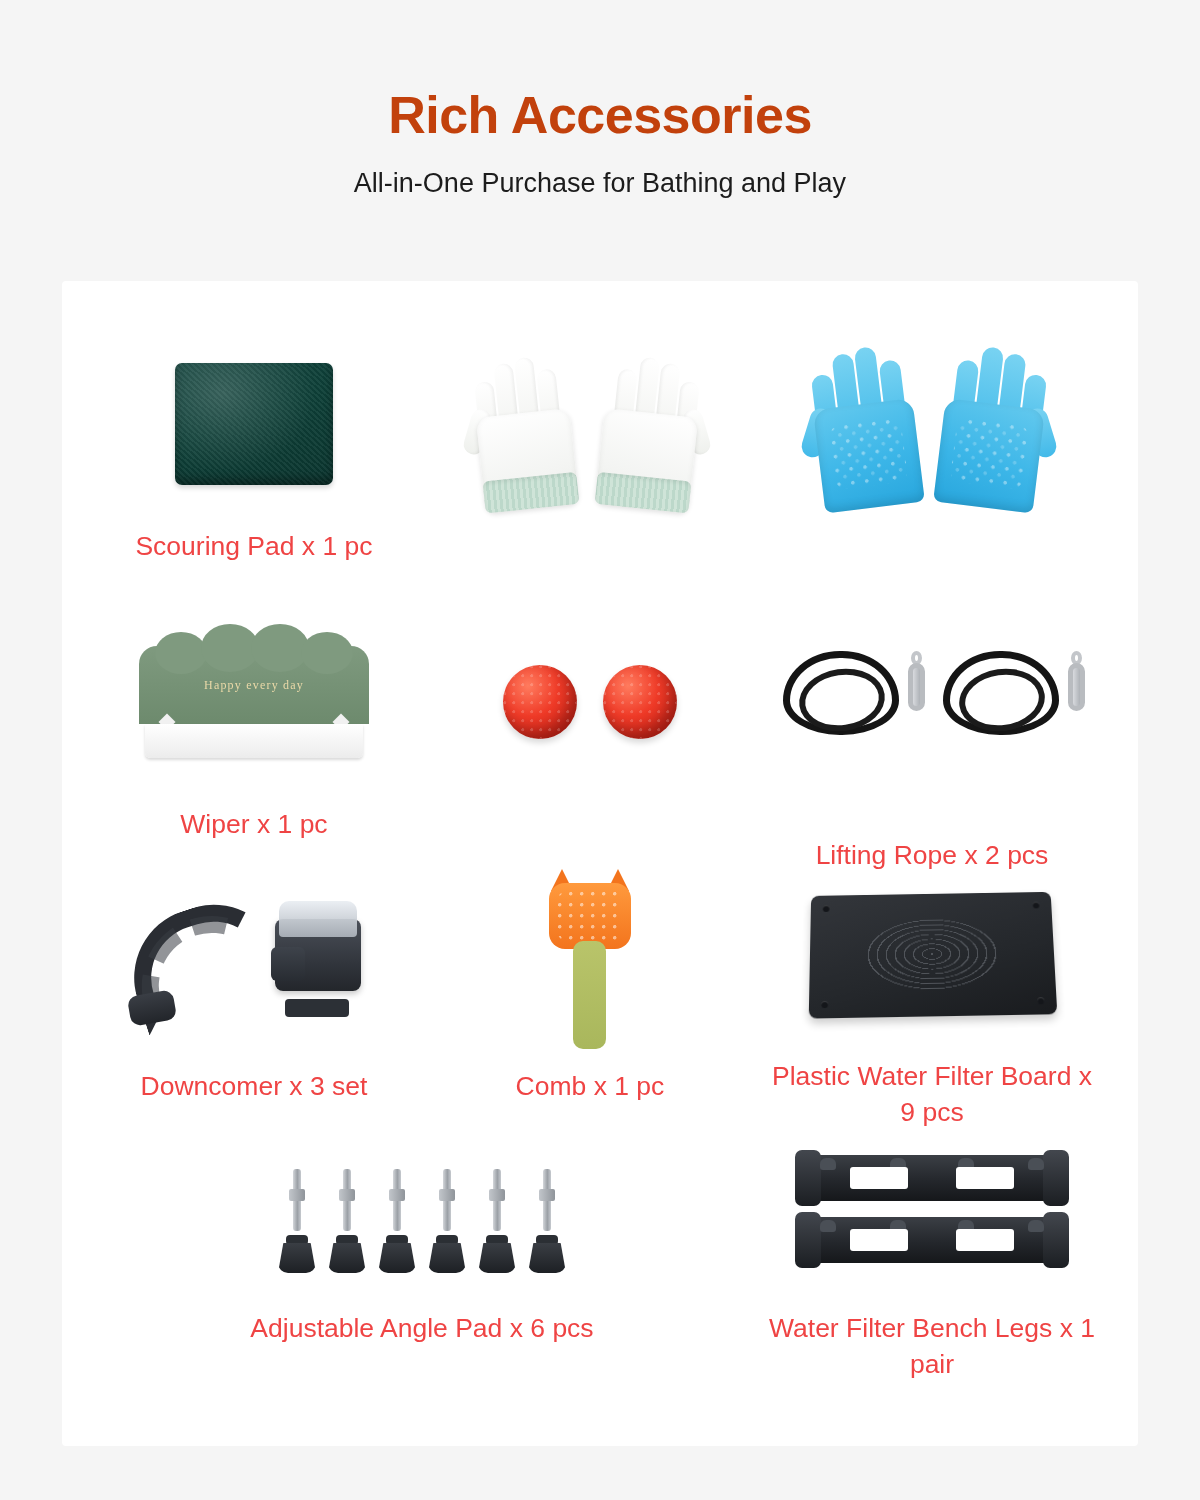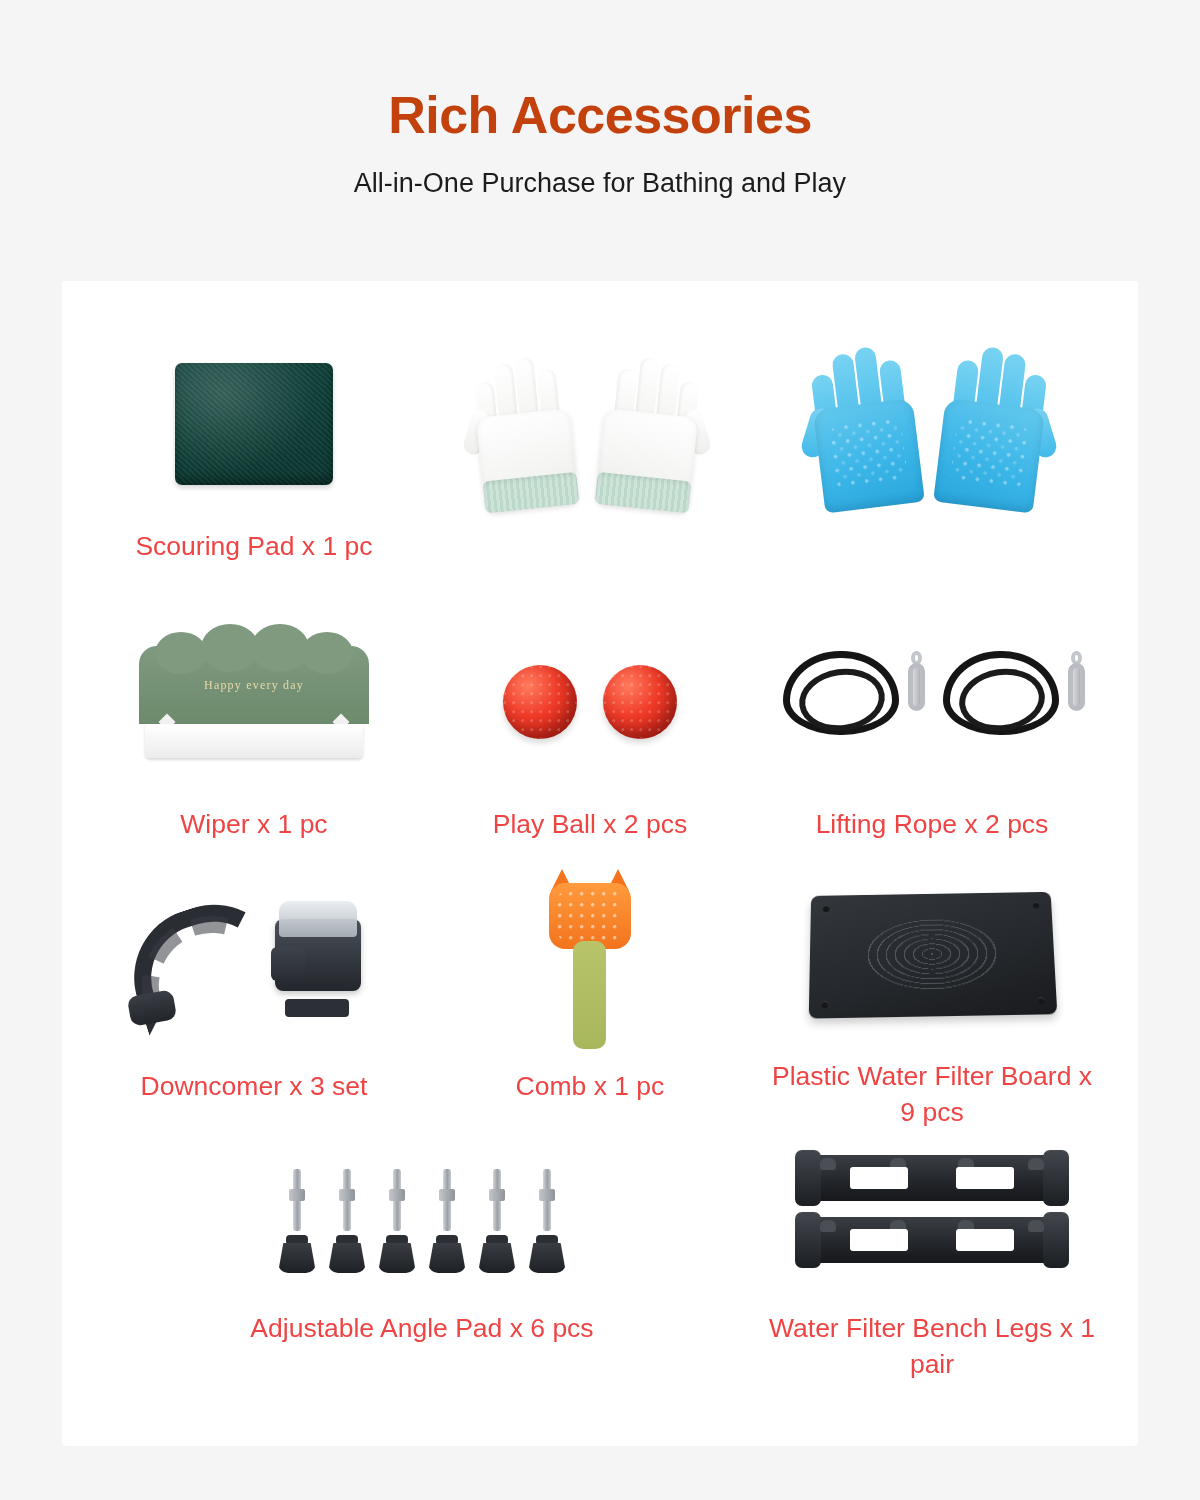"Play Ball x 2 pcs" div.caption { html: <div>Play Ball x 2 pcs</div> -> none }
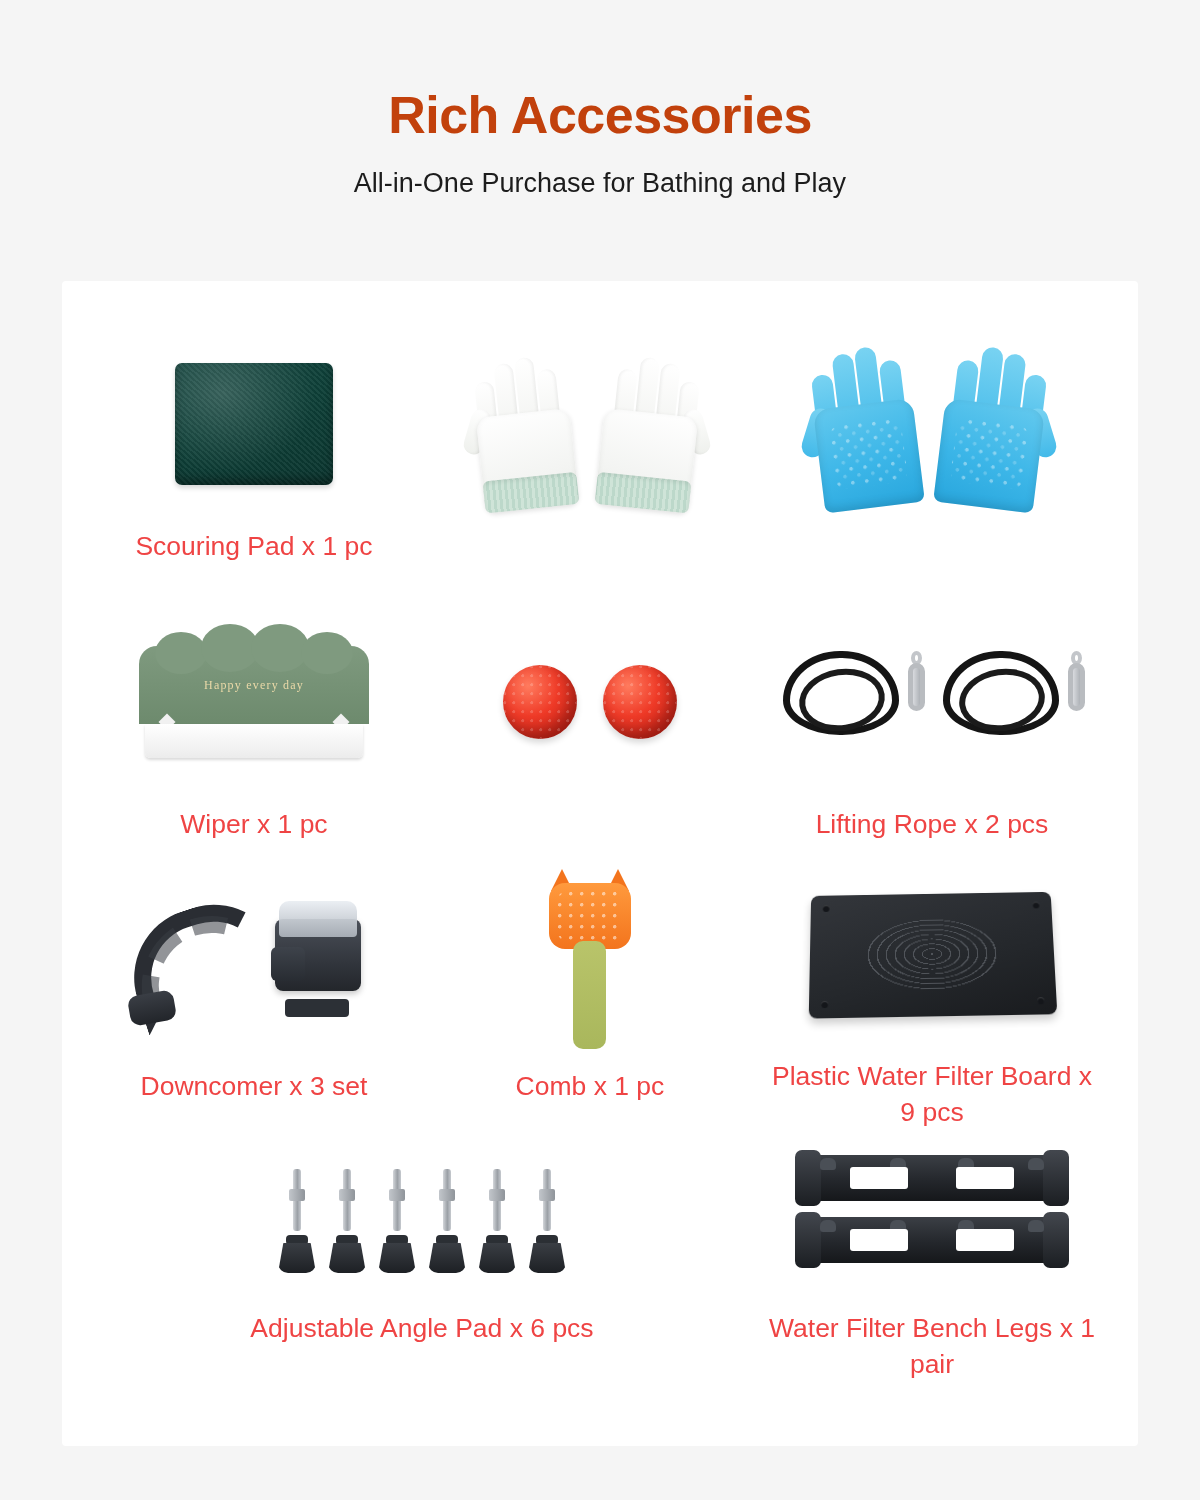"Lifting Rope x 2 pcs" div.cell { gap: none -> 31px }
